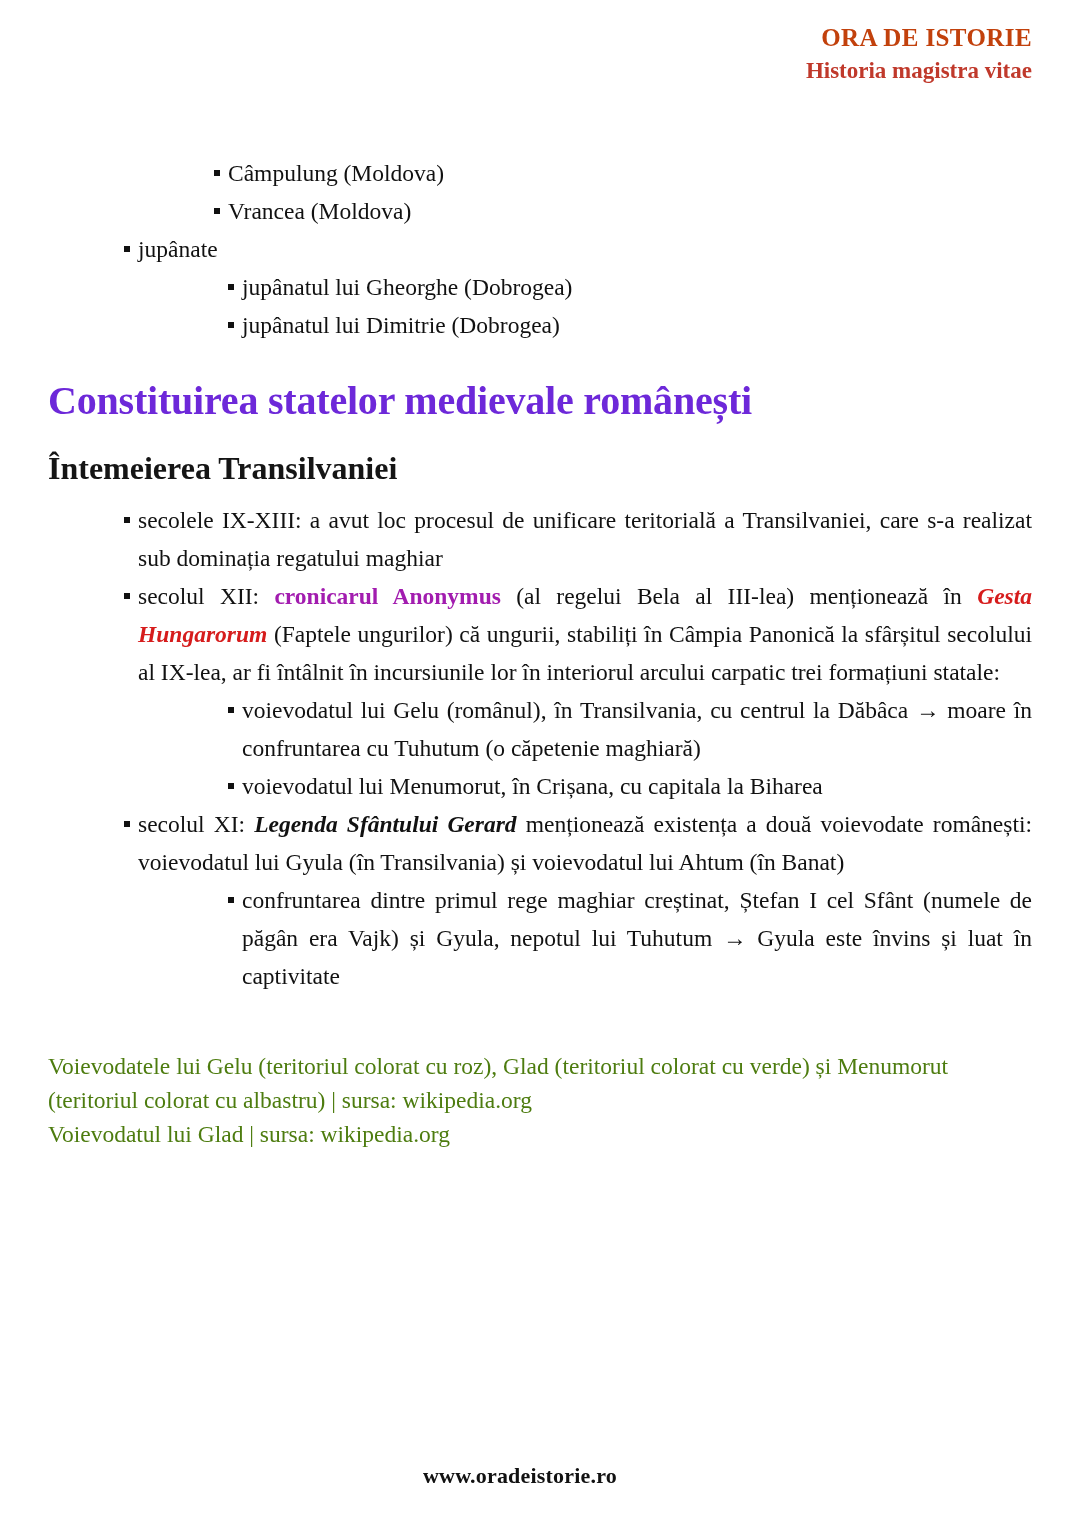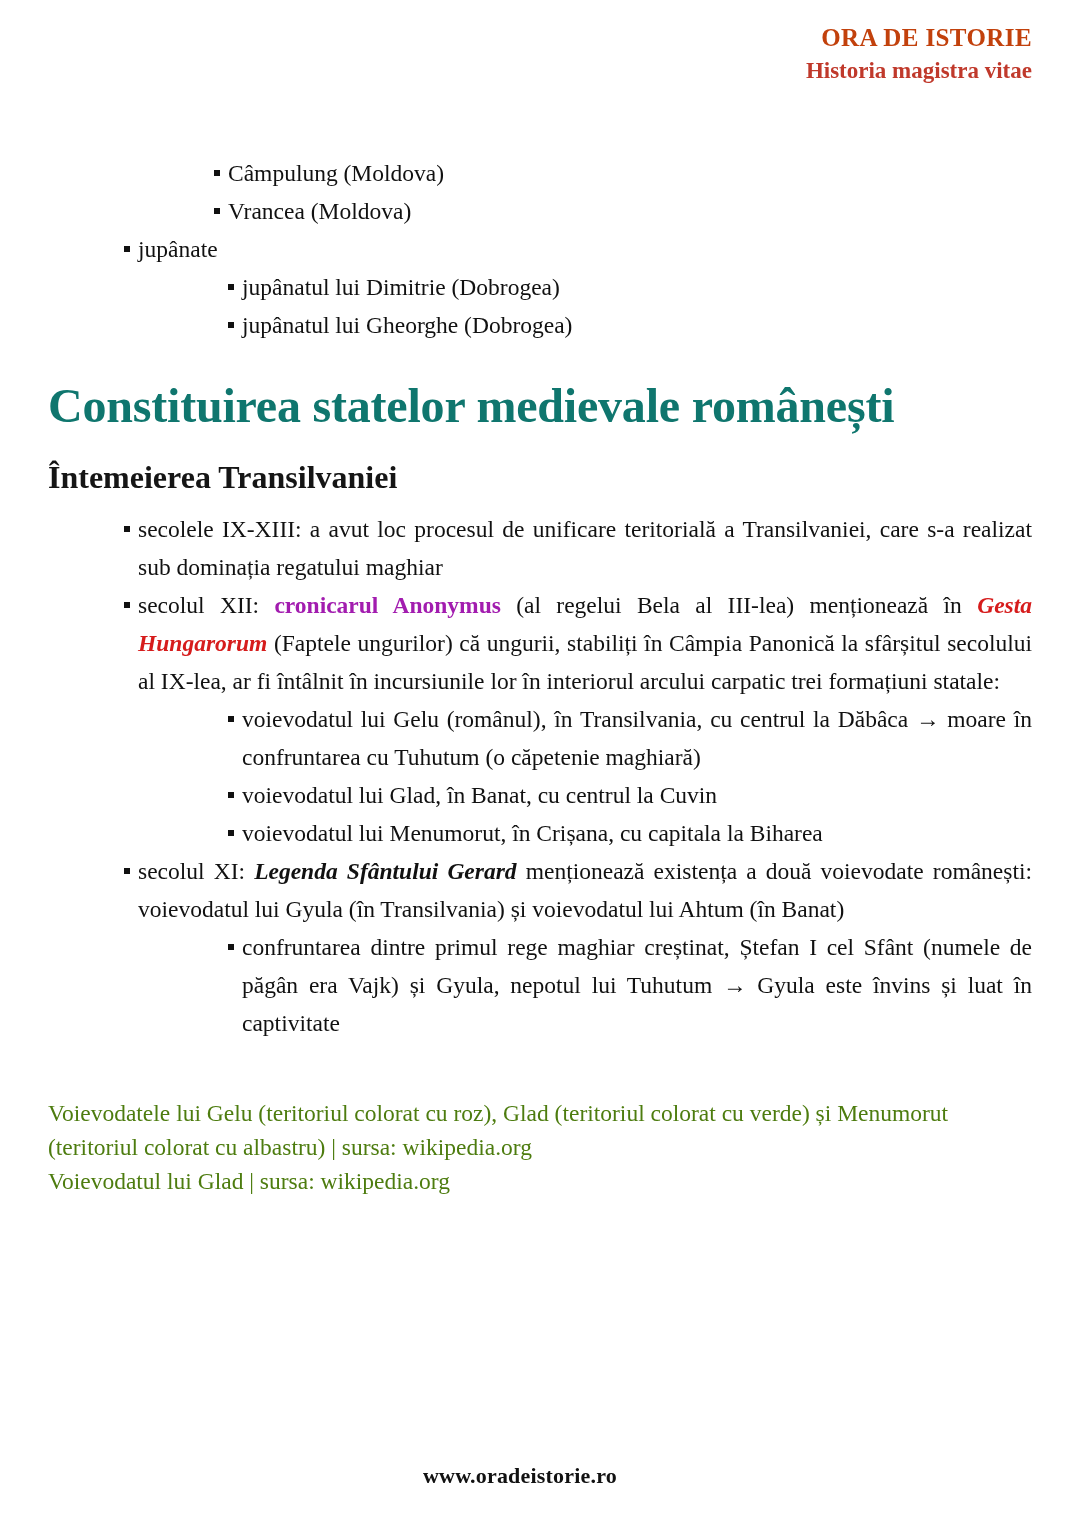"jupânatul lui Dimitrie (Dobrogea)" li.item { order: before "jupânatul lui Gheorghe (Dobrogea)" -> after "jupânatul lui Gheorghe (Dobrogea)" }
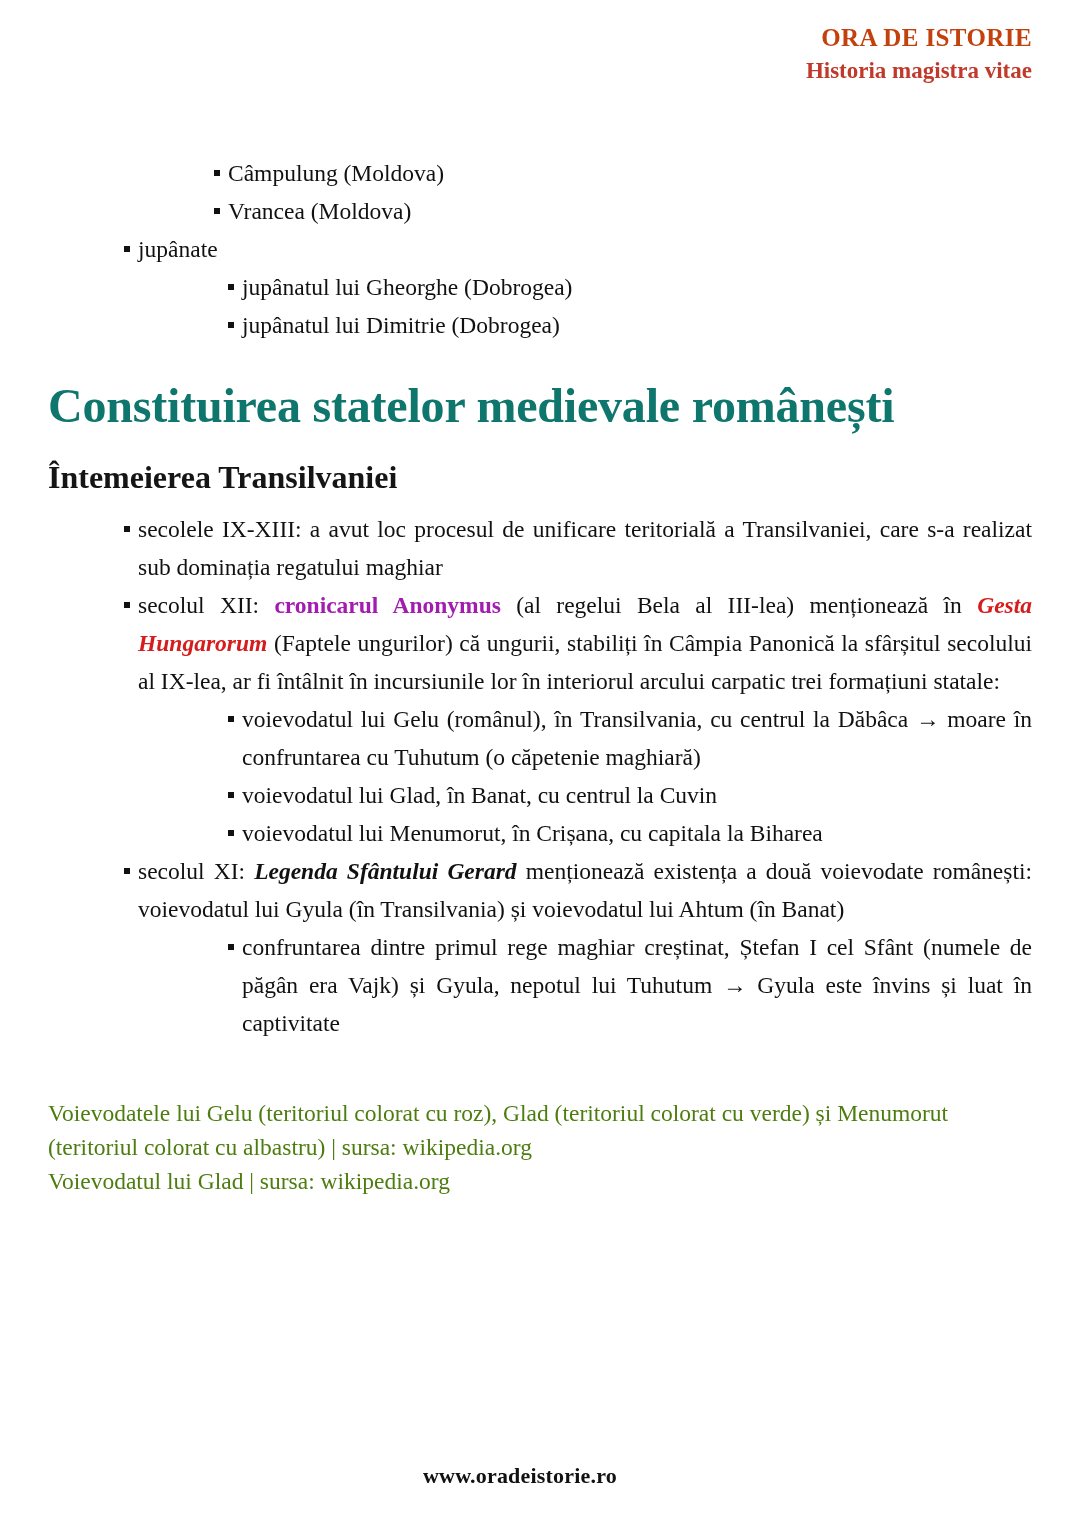"Constituirea statelor medievale" h1.section-title { color: #0f766e -> #6d28d9; font-size: 48px -> 40px }
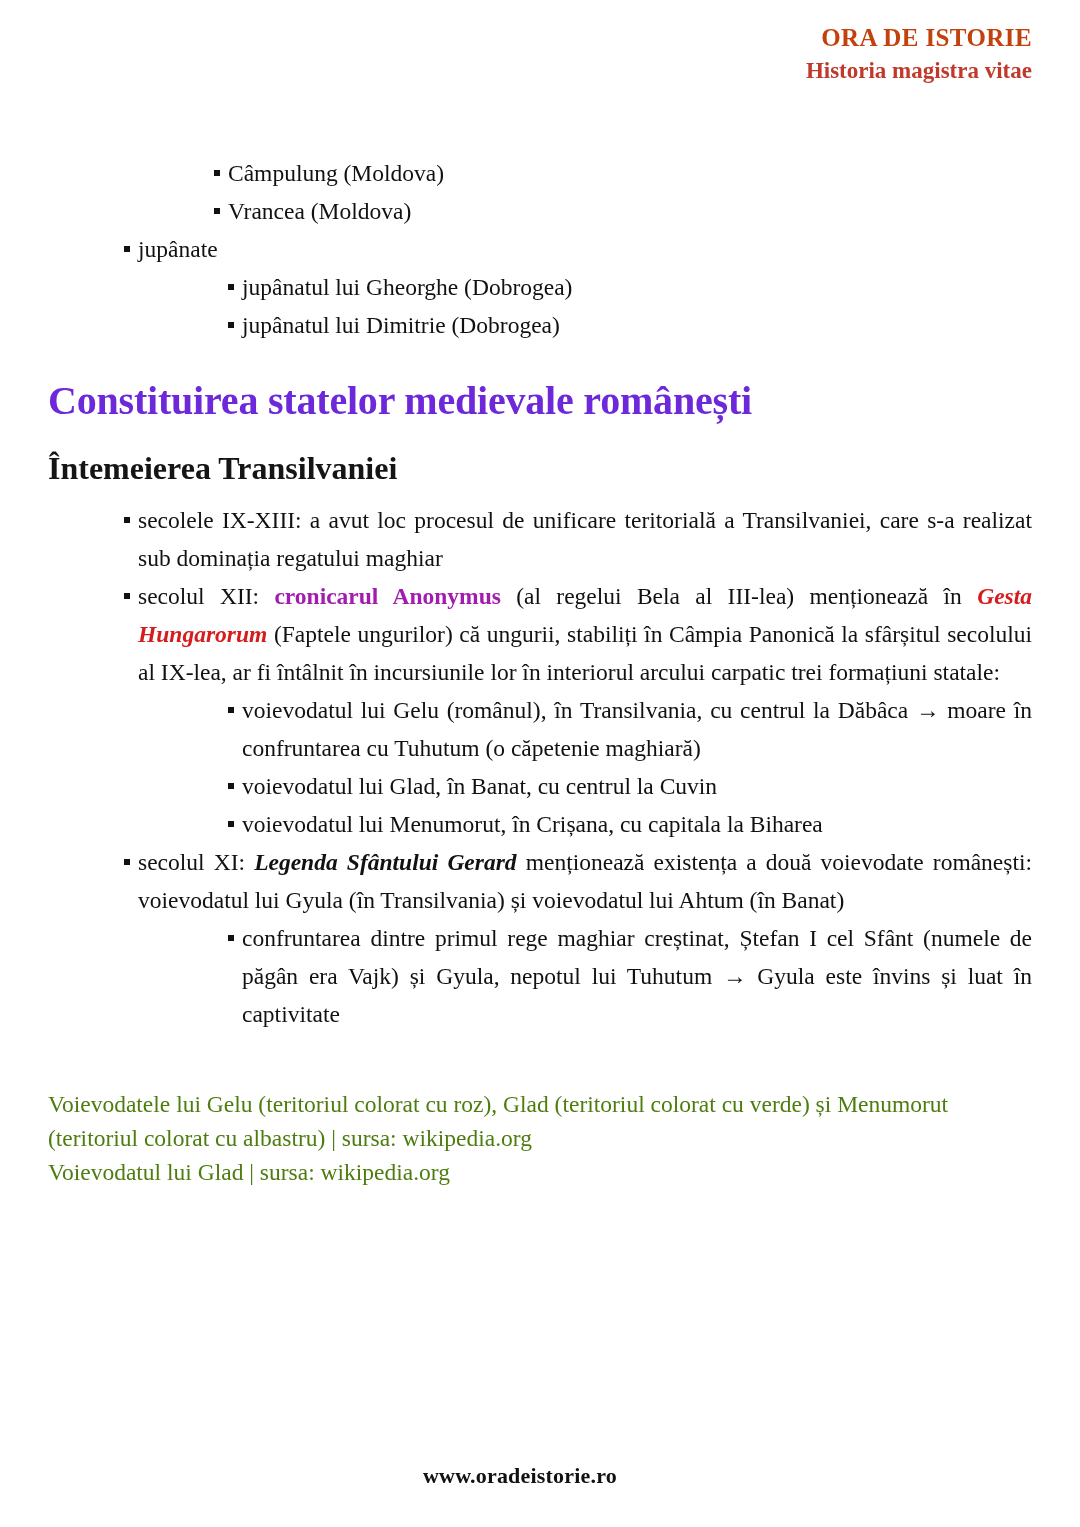"voievodatul lui Glad, în Banat," span { html: <span>voievodatul lui Glad, în Banat, cu centrul la Cuvin</span> -> none }
